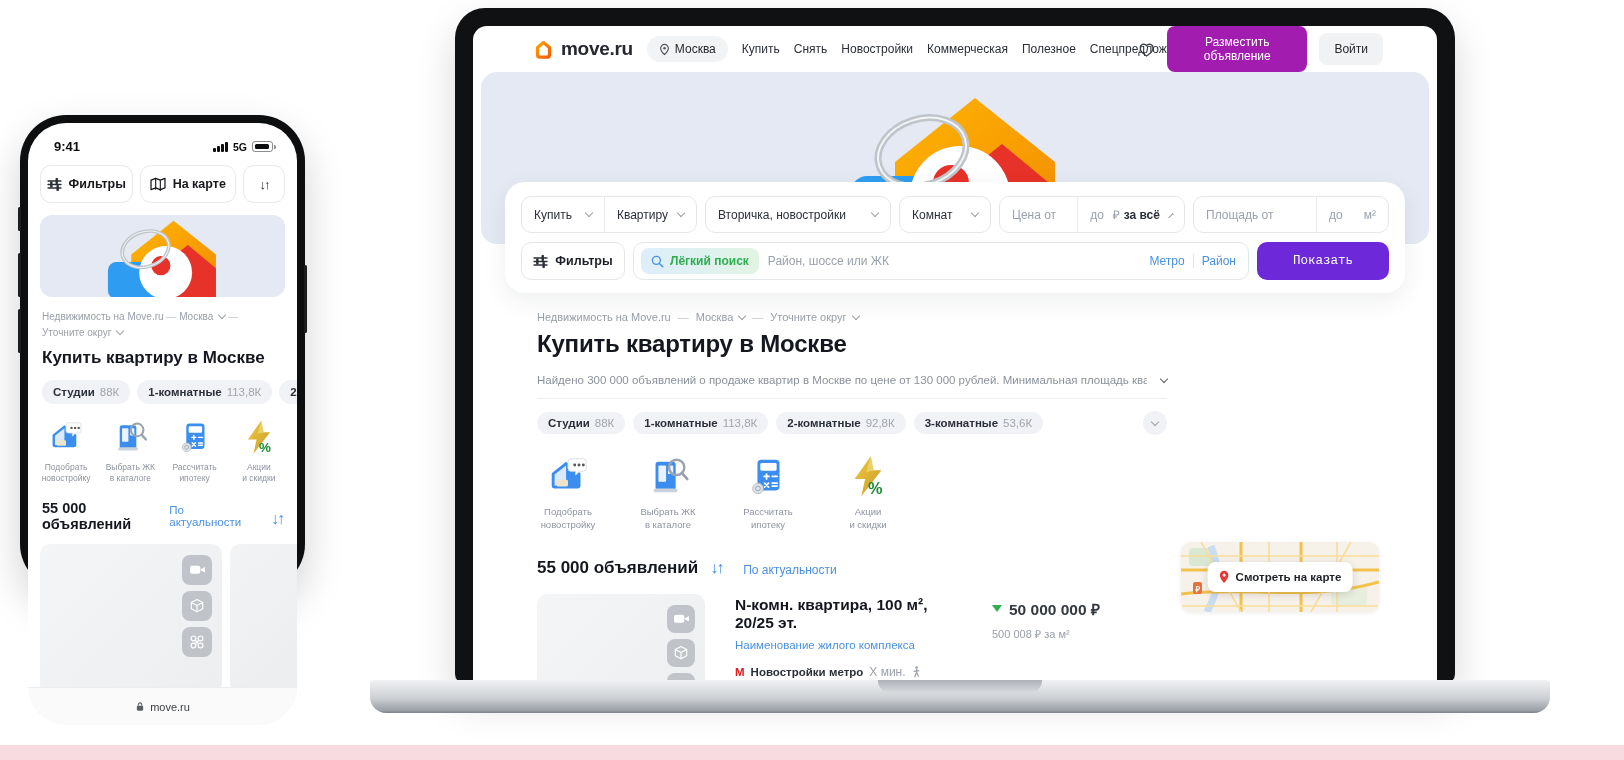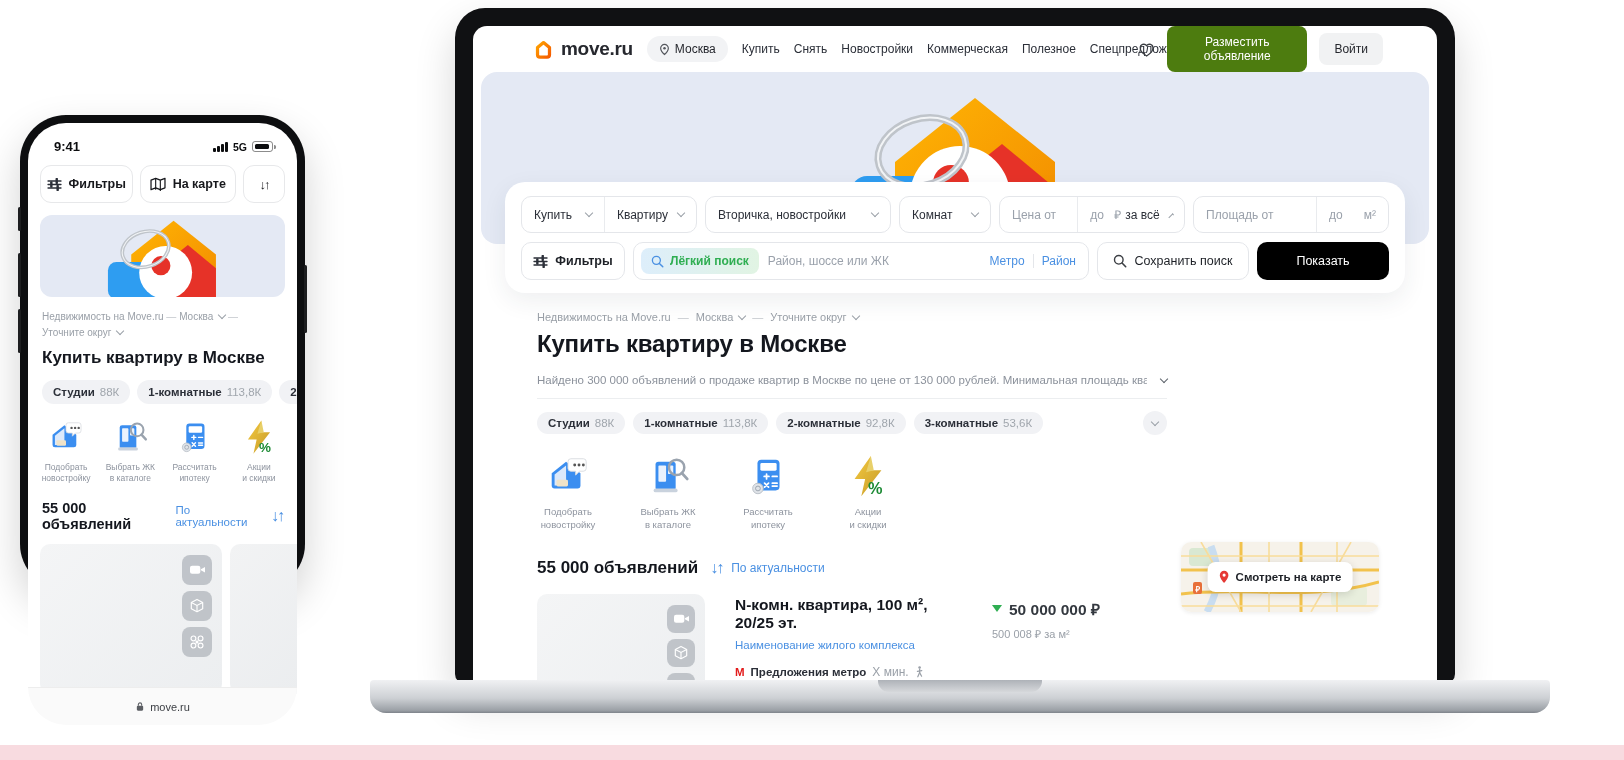"Разместить объявление" .btn-green { background: #4d7c0f -> #a21caf }
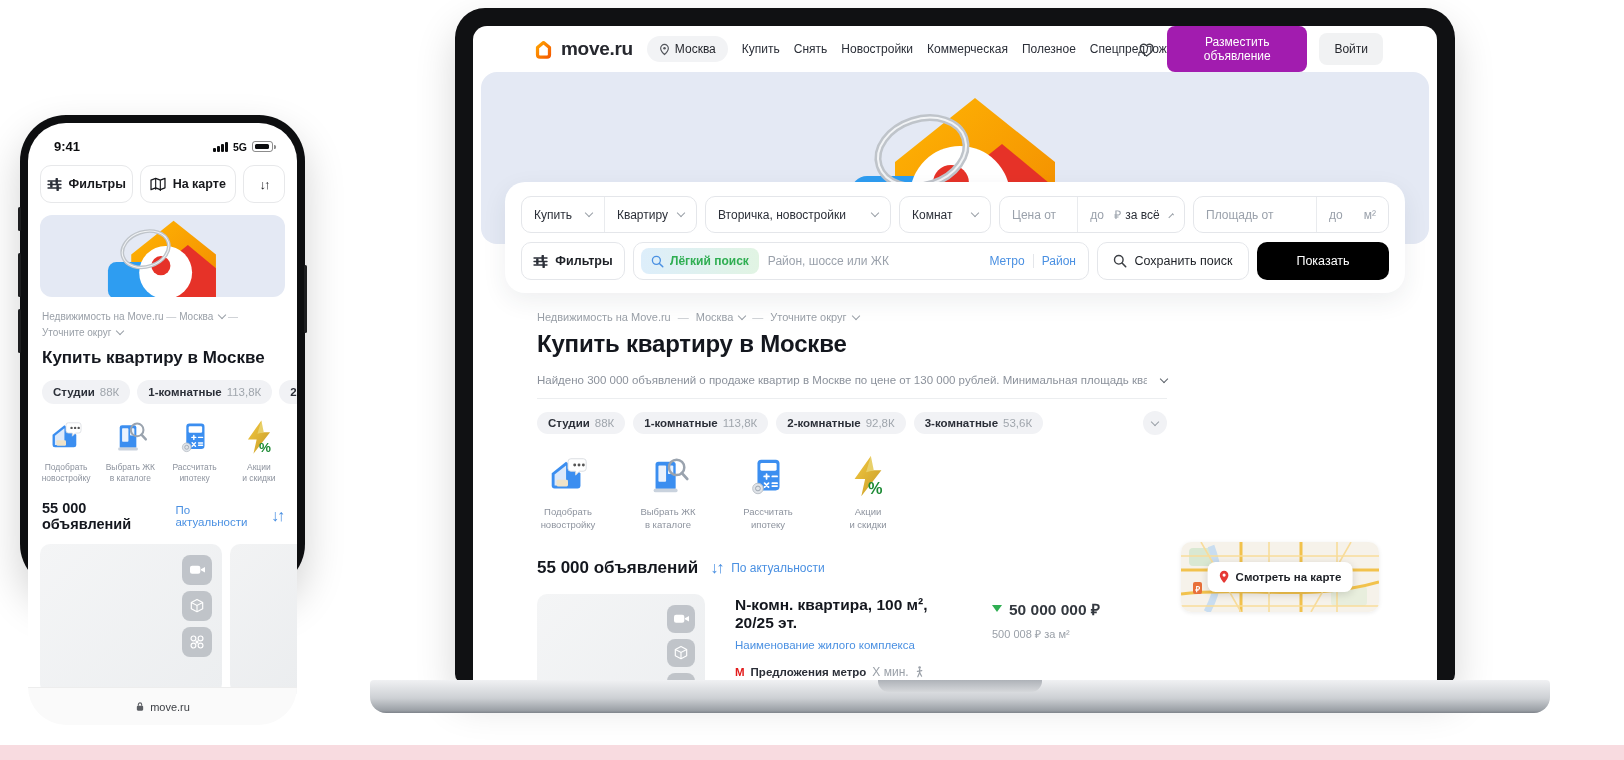"за всё" .mode { font-weight: 400 -> 700 }
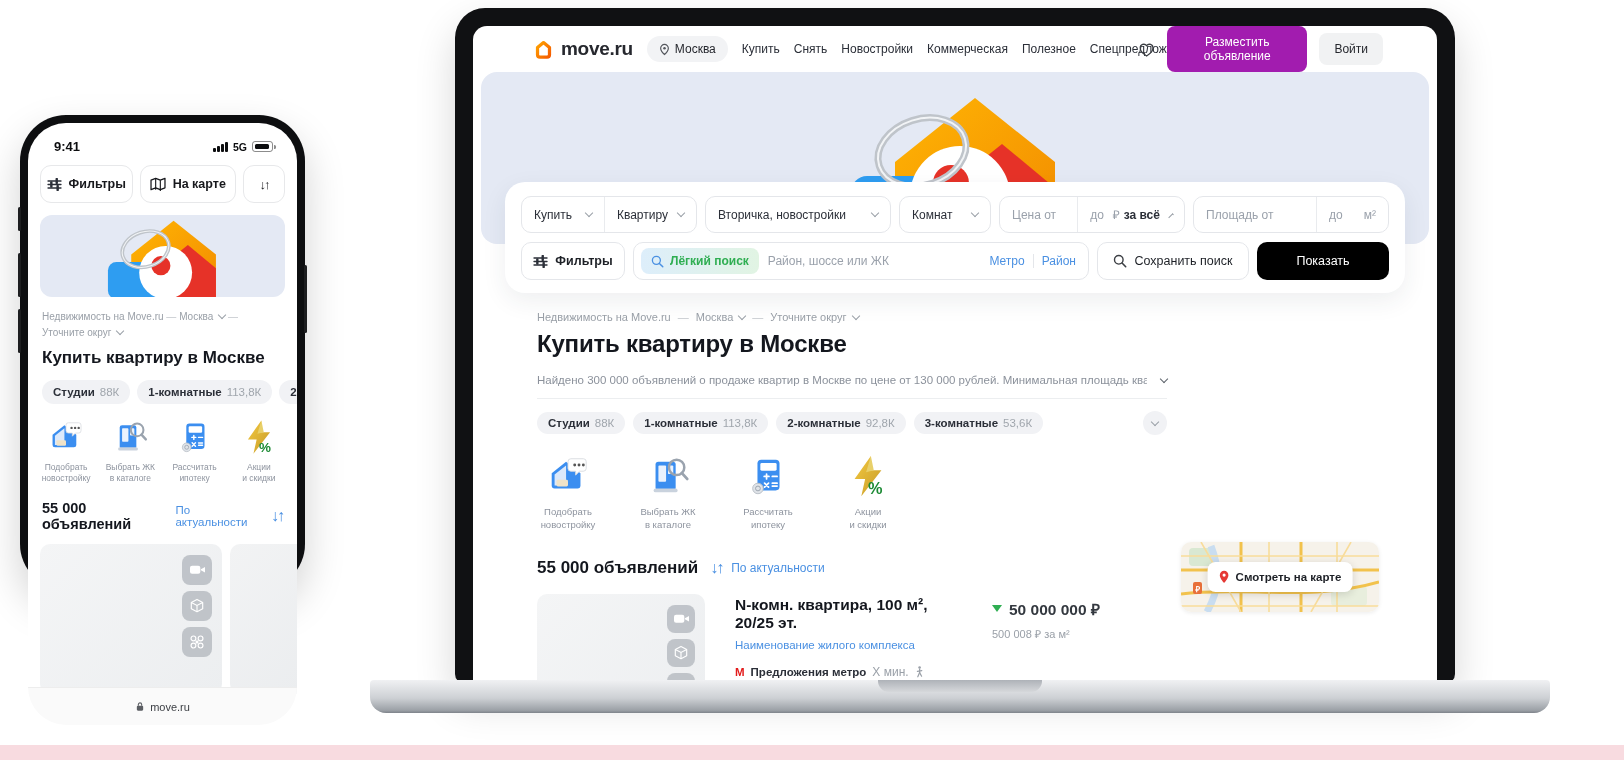"Сохранить поиск" button.btn-outline { html: <button> <svg> <use></use> </svg> <span>Сохранить поиск</span> </button> -> none }
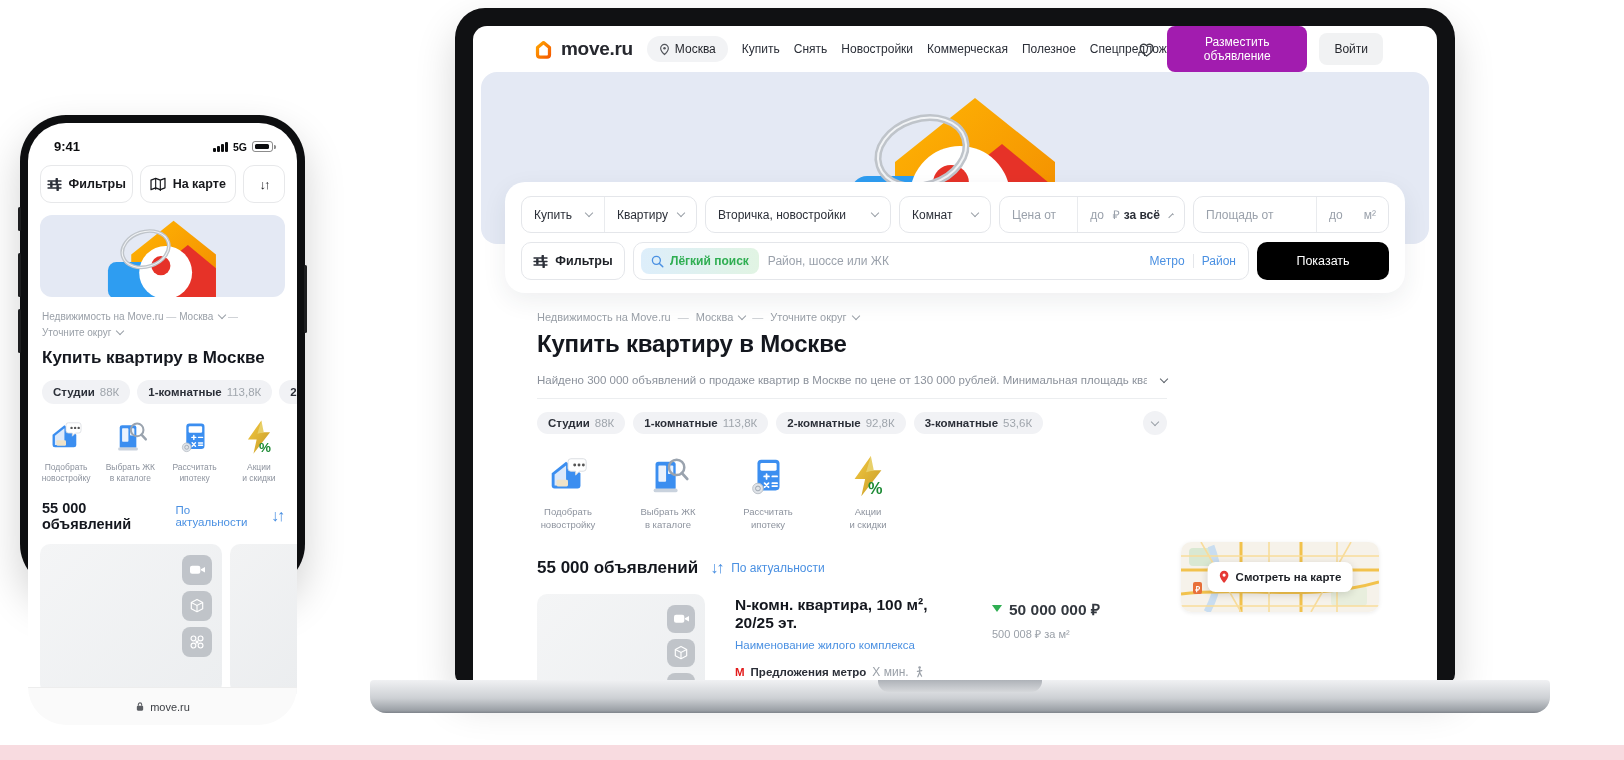"Показать" .btn-show { background: #000000 -> #6d28d9; font-family: Liberation Sans, sans-serif -> Liberation Mono, monospace }
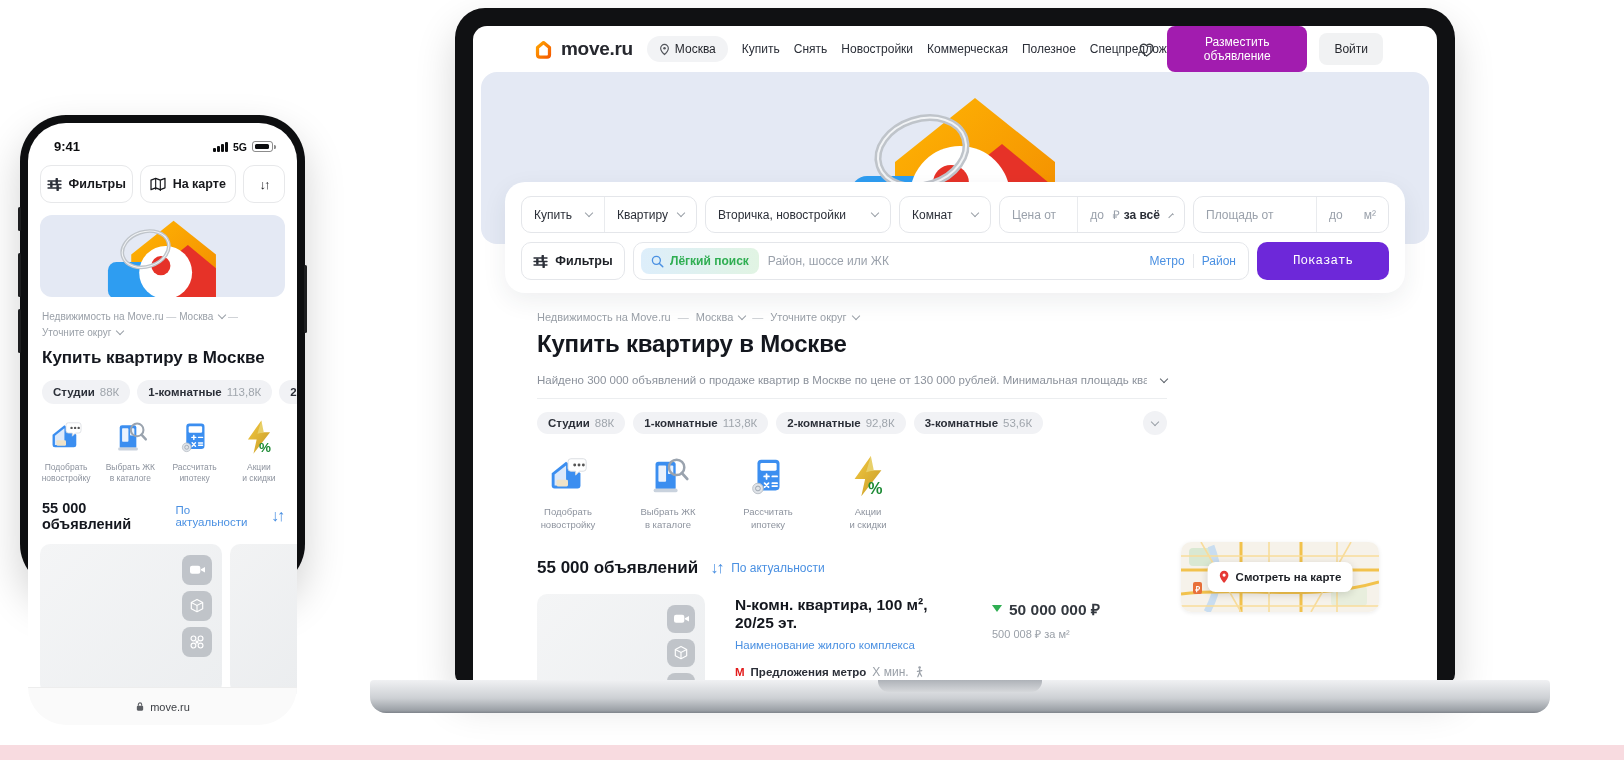"По актуальности" .sort-link { align-items: center -> flex-end; gap: 9px -> 21px }
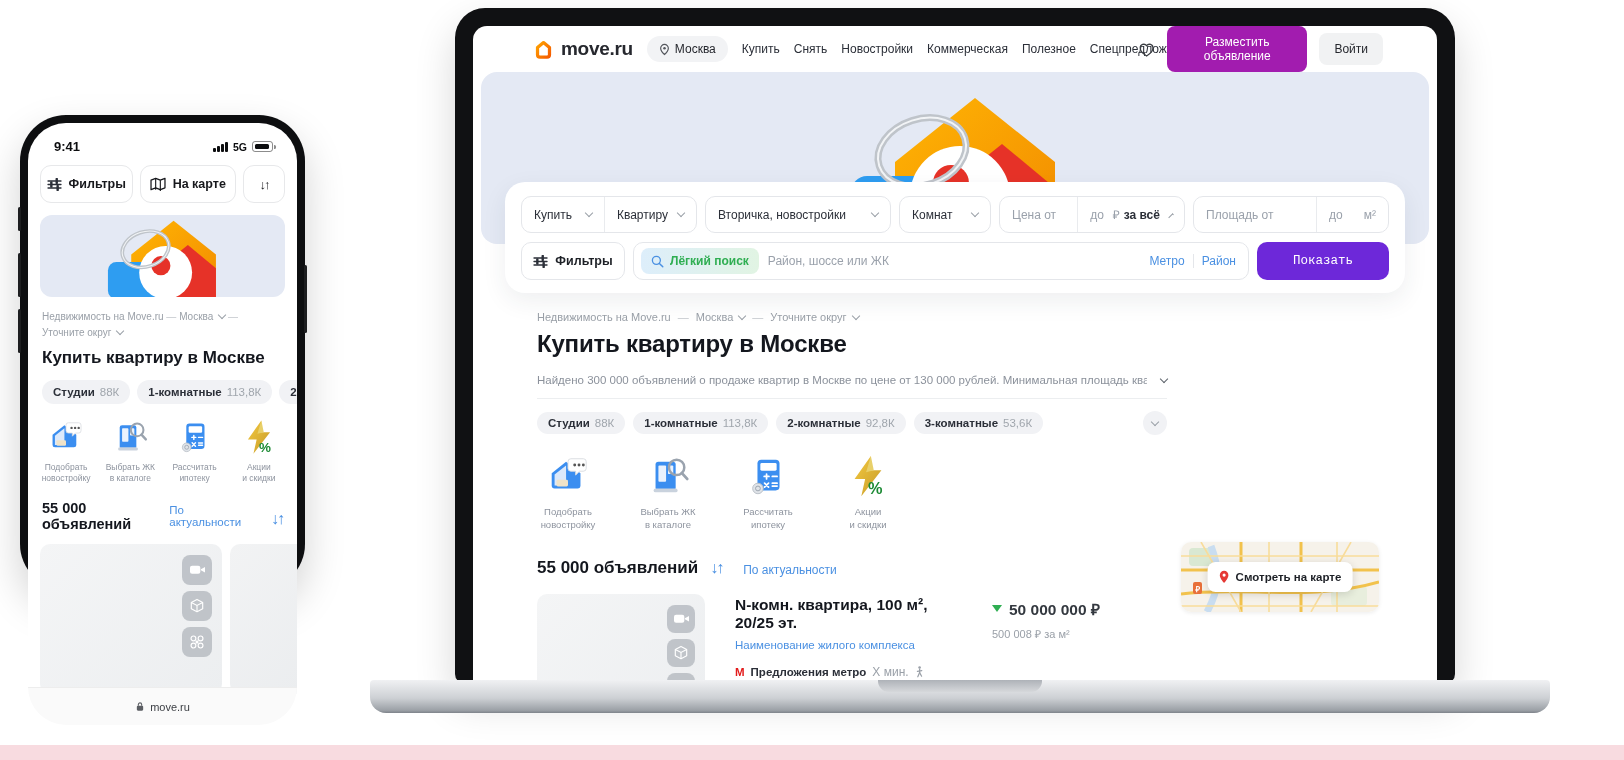"Предложения метро" span.metro-name { text: Предложения -> Новостройки }
